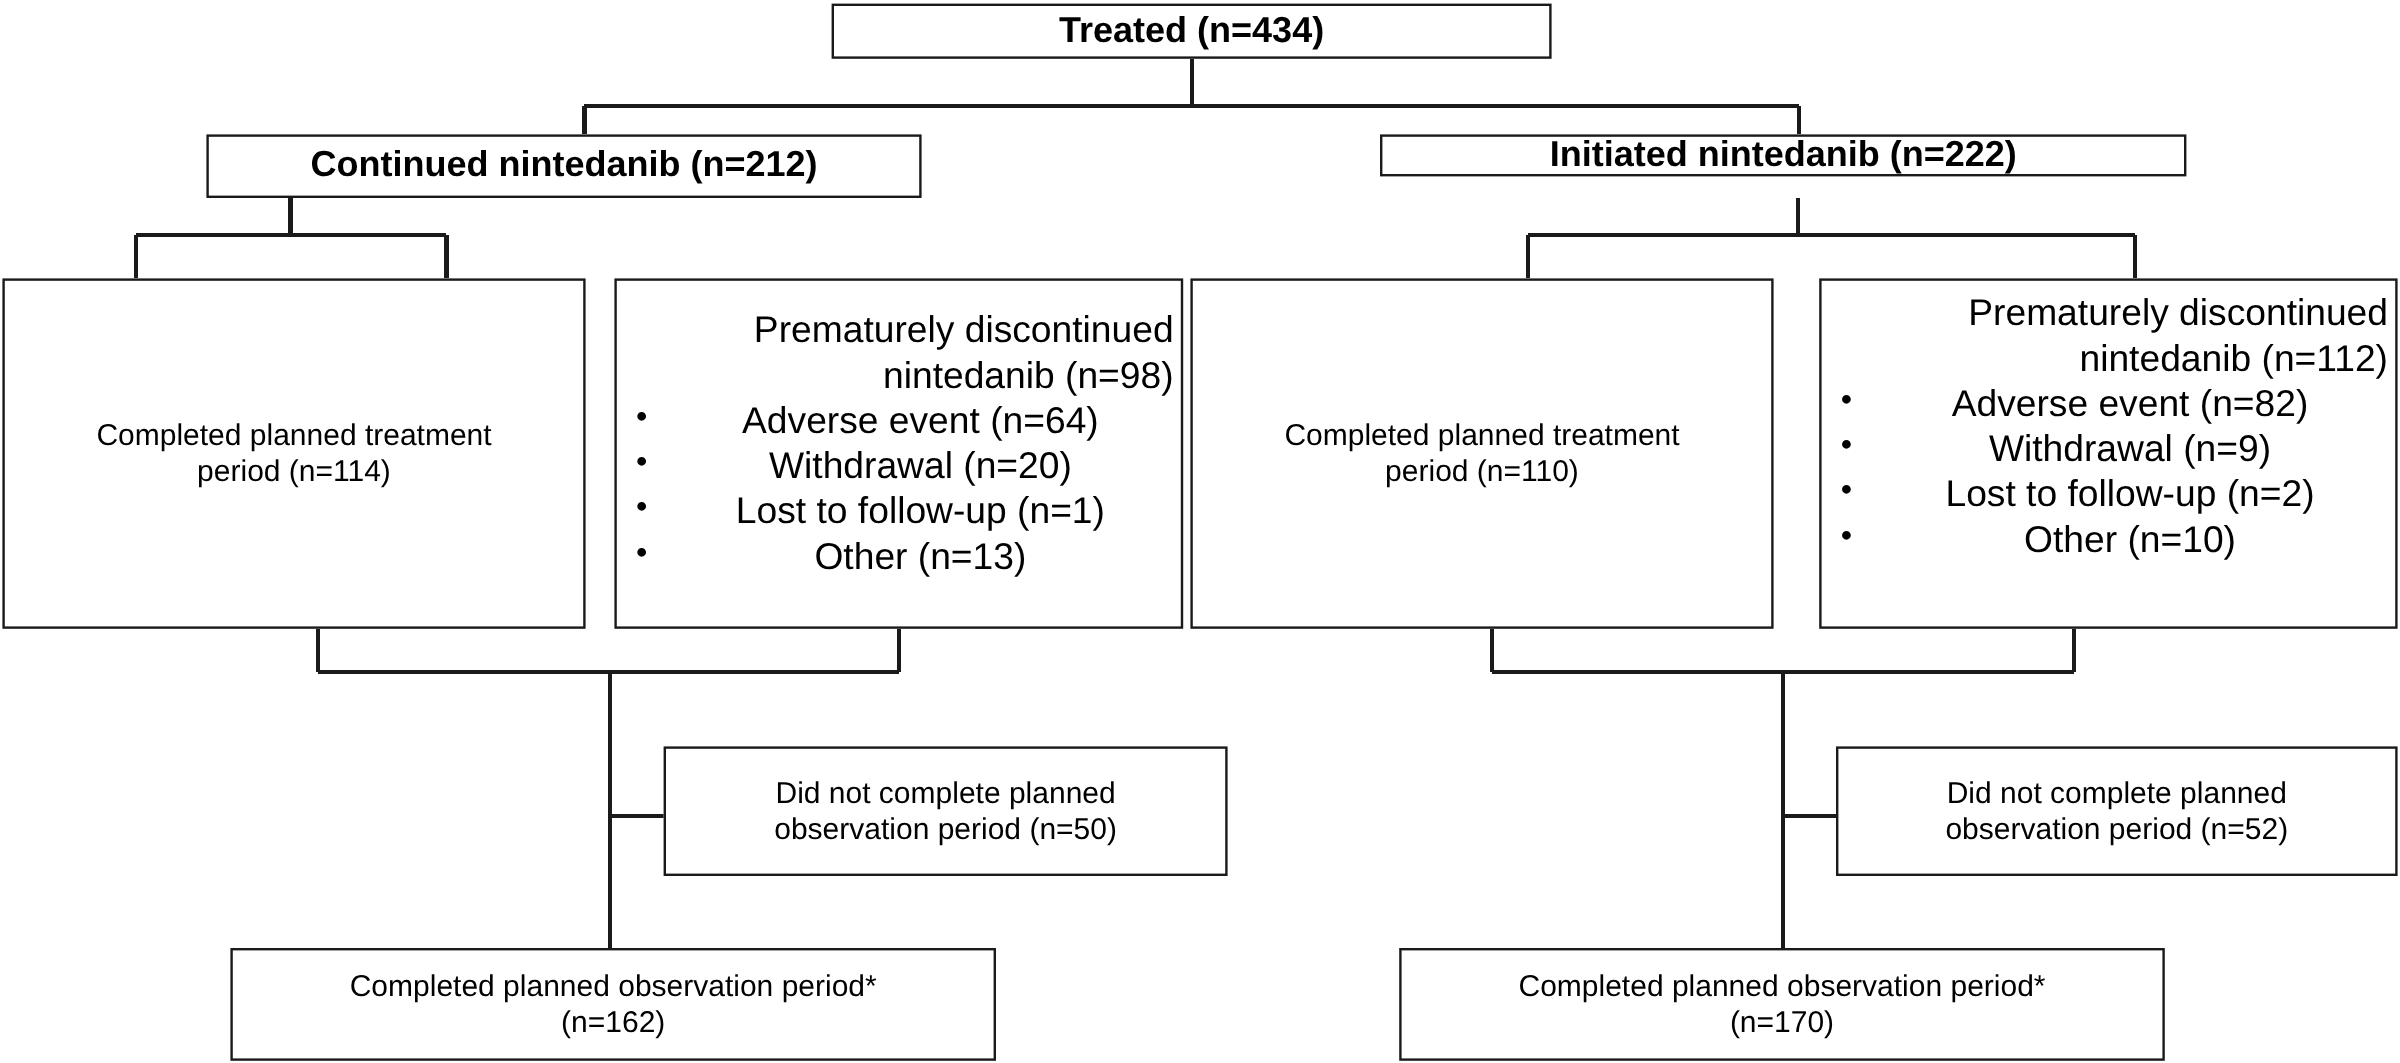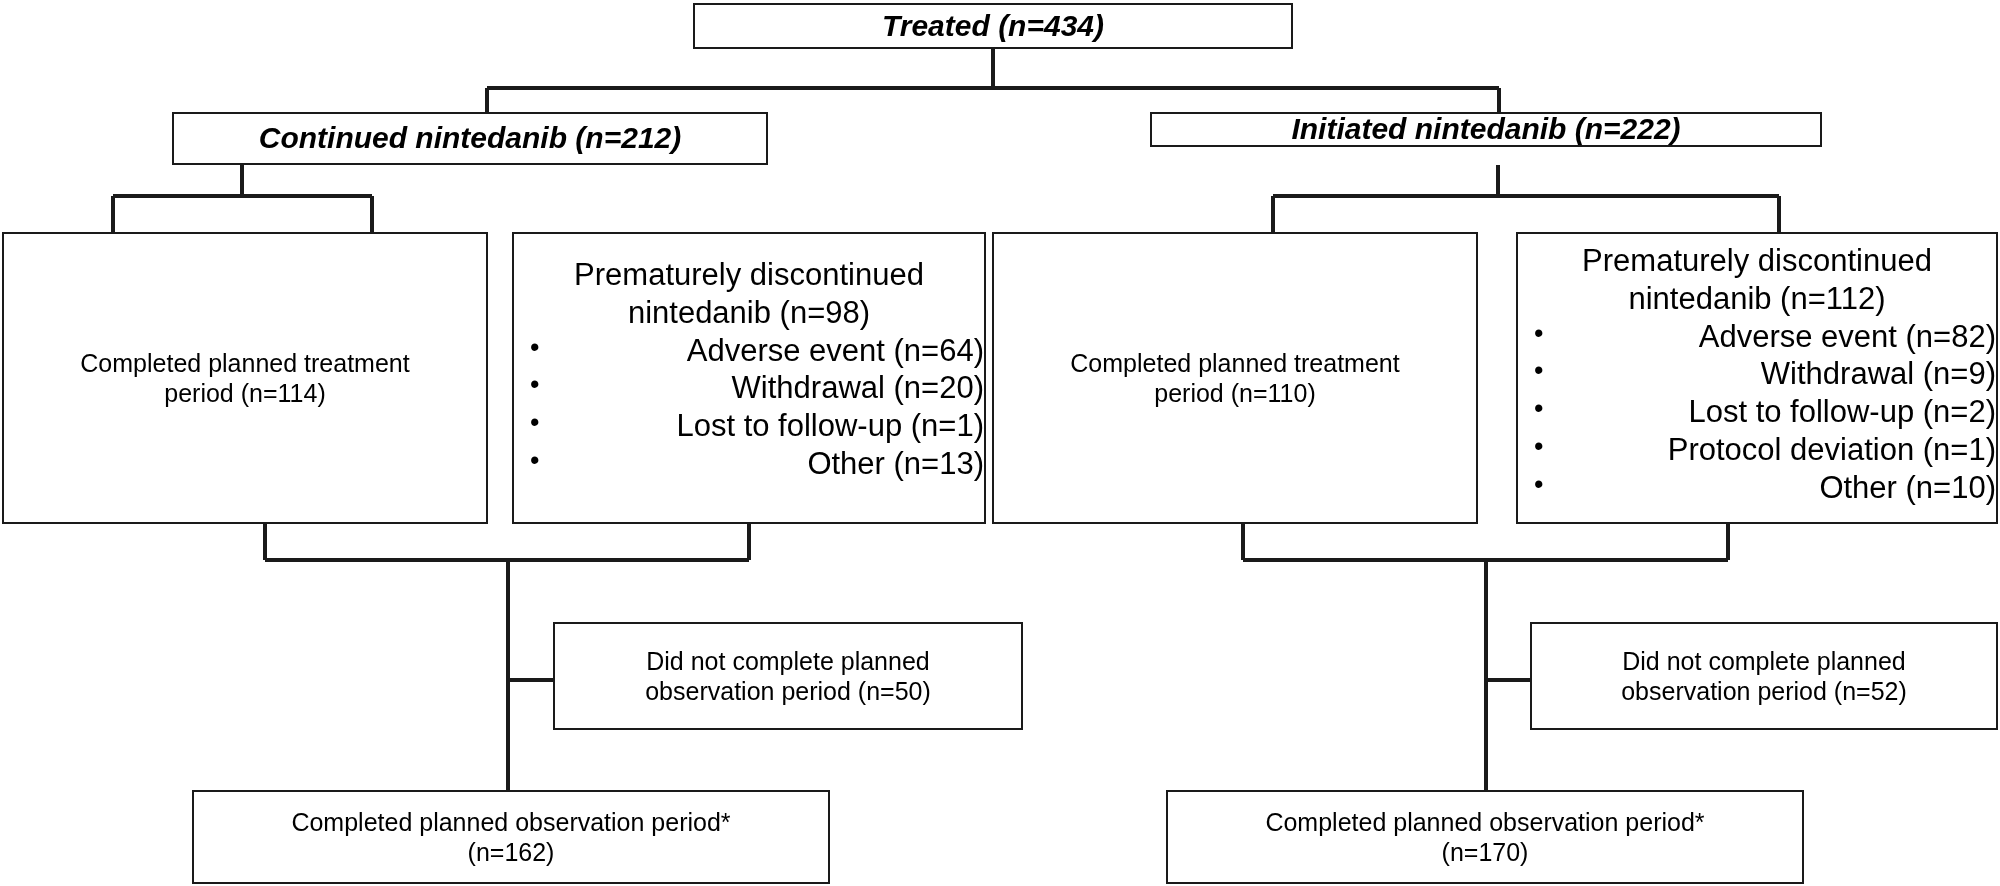"Treated (n=434)" .node.bold .node-title { font-style: italic -> none }
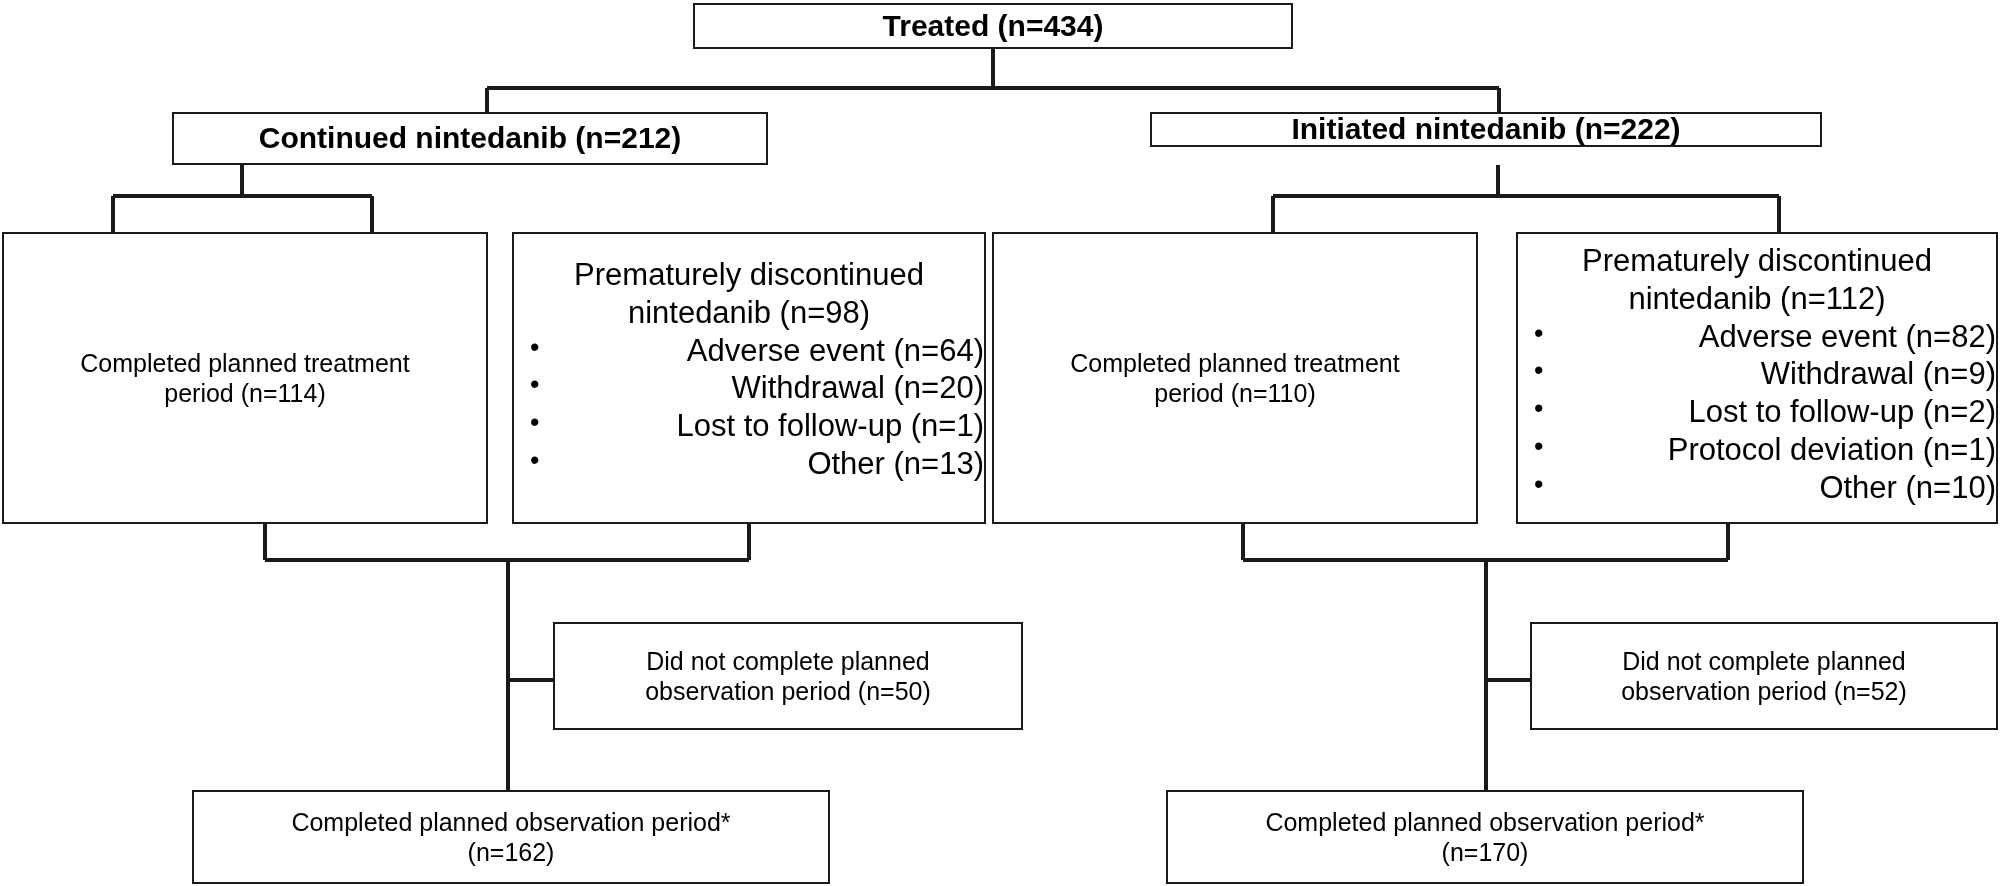"Prematurely discontinued" .disc-head { text-align: center -> right }
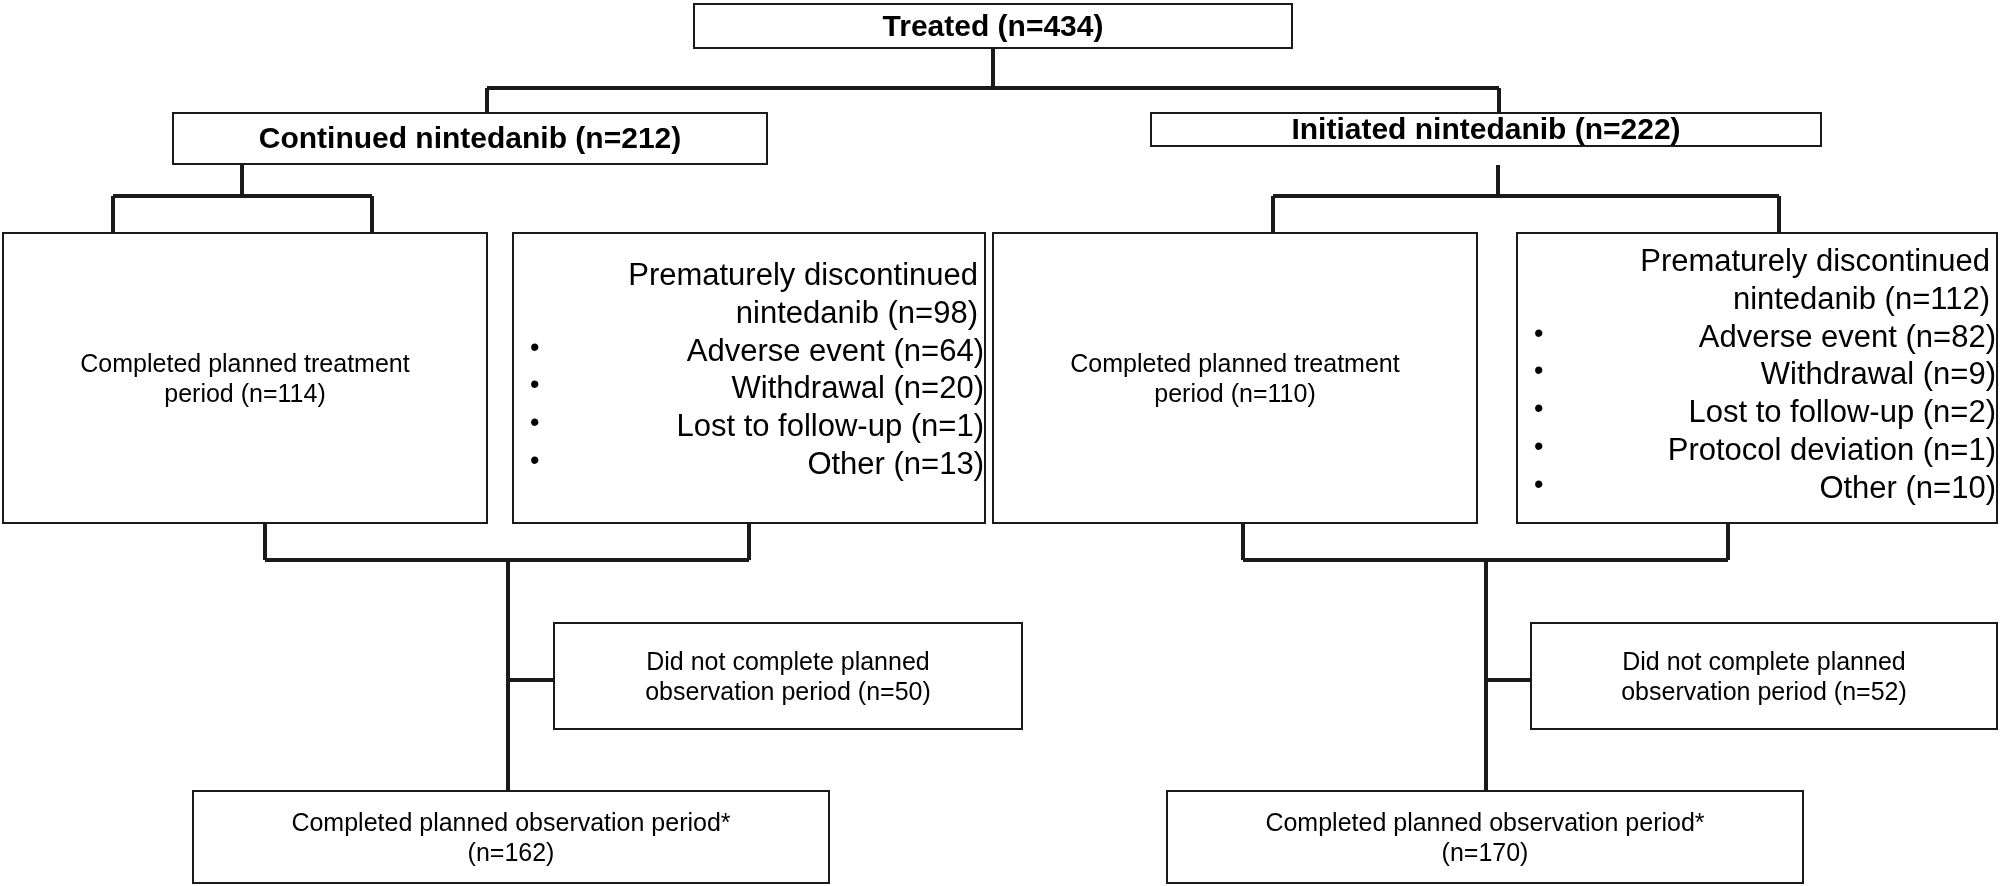"Adverse event (n=64)" .bullets { text-align: right -> center }
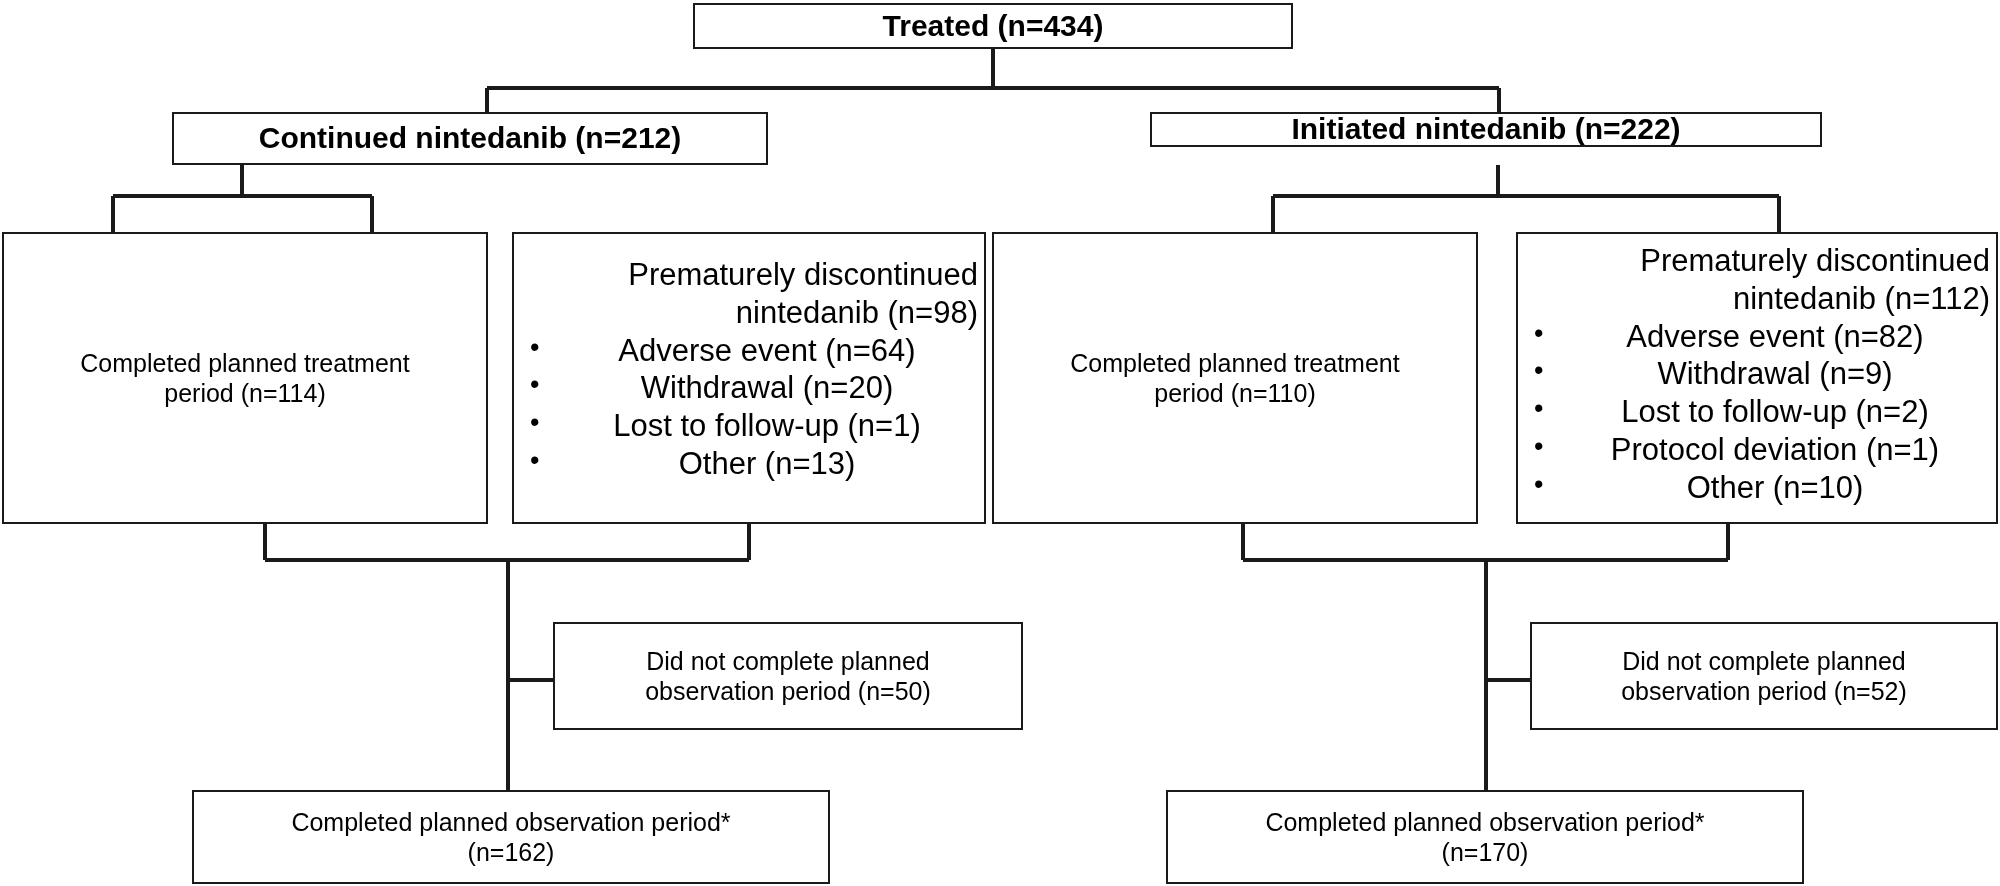"Protocol deviation (n=1)" li { html: <li>Protocol deviation (n=1)</li> -> none }
